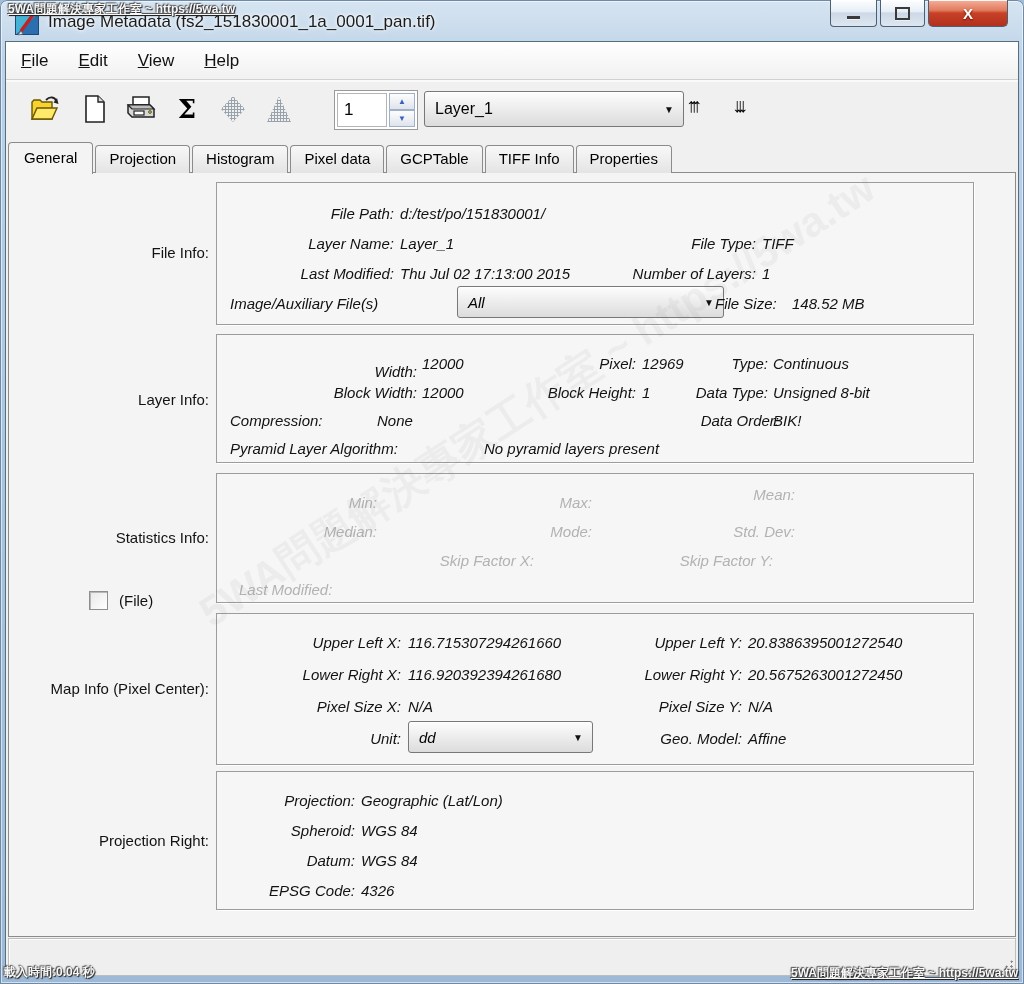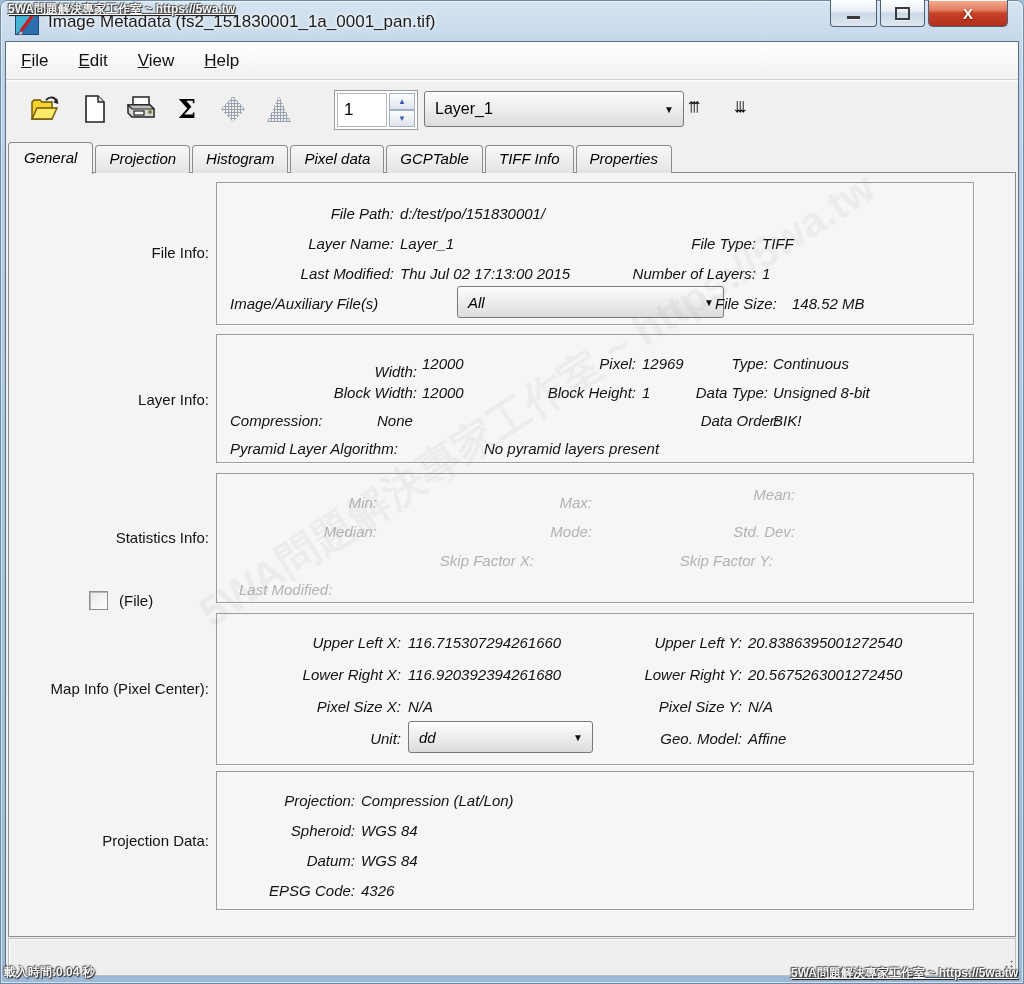"General" .tab { font-style: italic -> none }
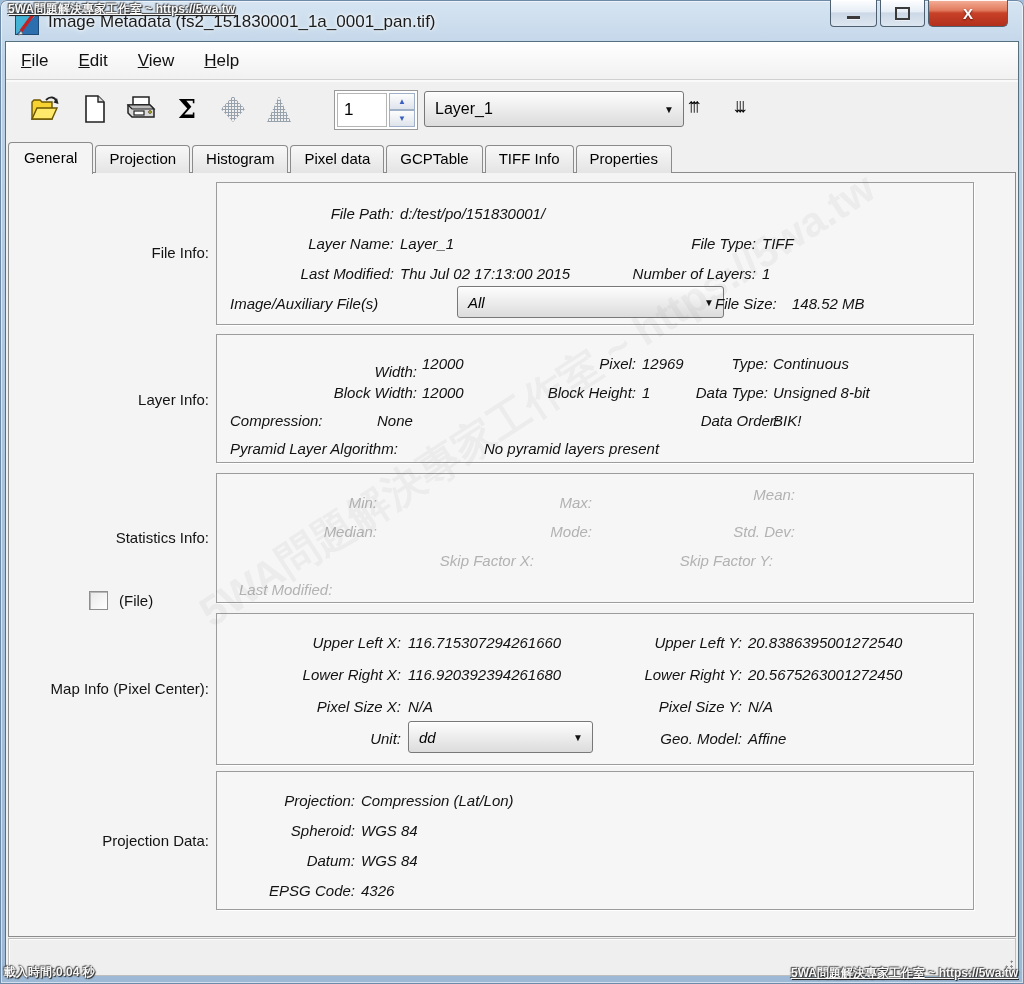"Compression (Lat/Lon)" span.val { text: Compression -> Geographic }
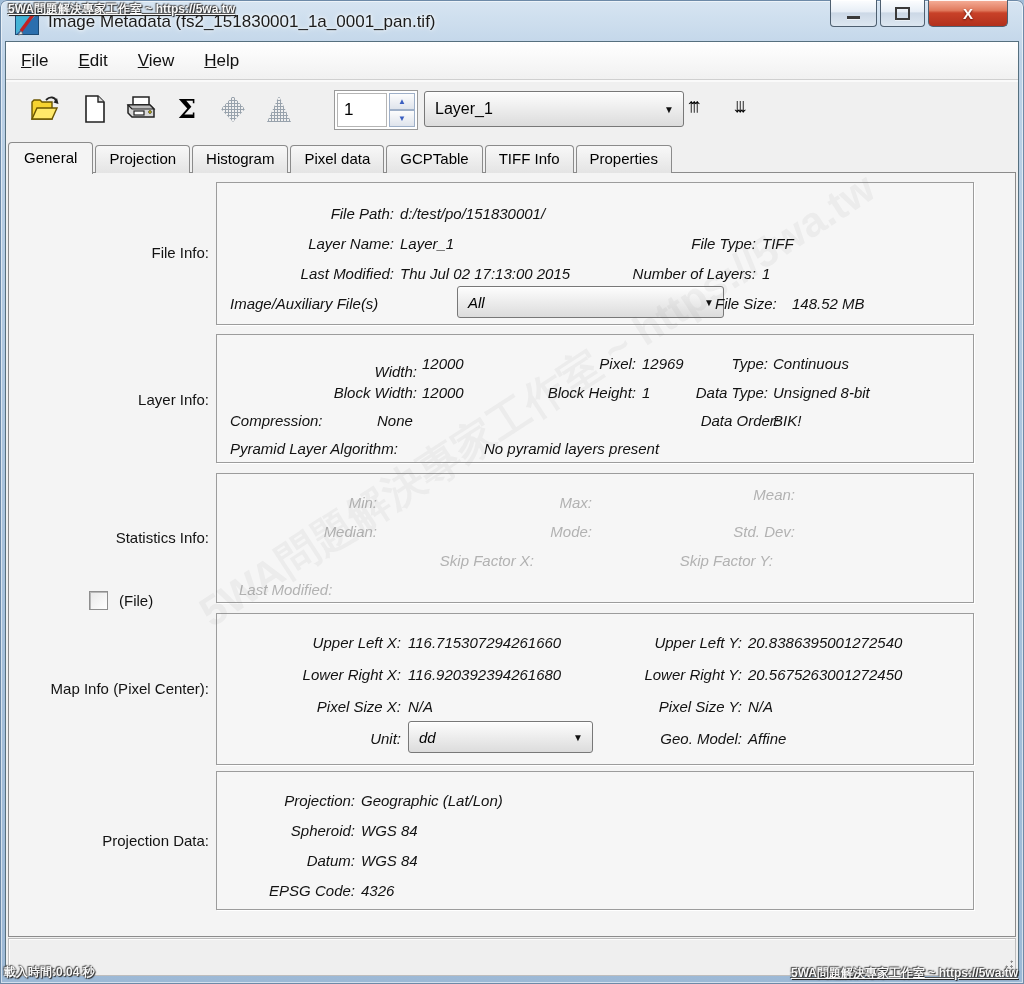"Projection Data:" span.sec-label { text: Data -> Right }
